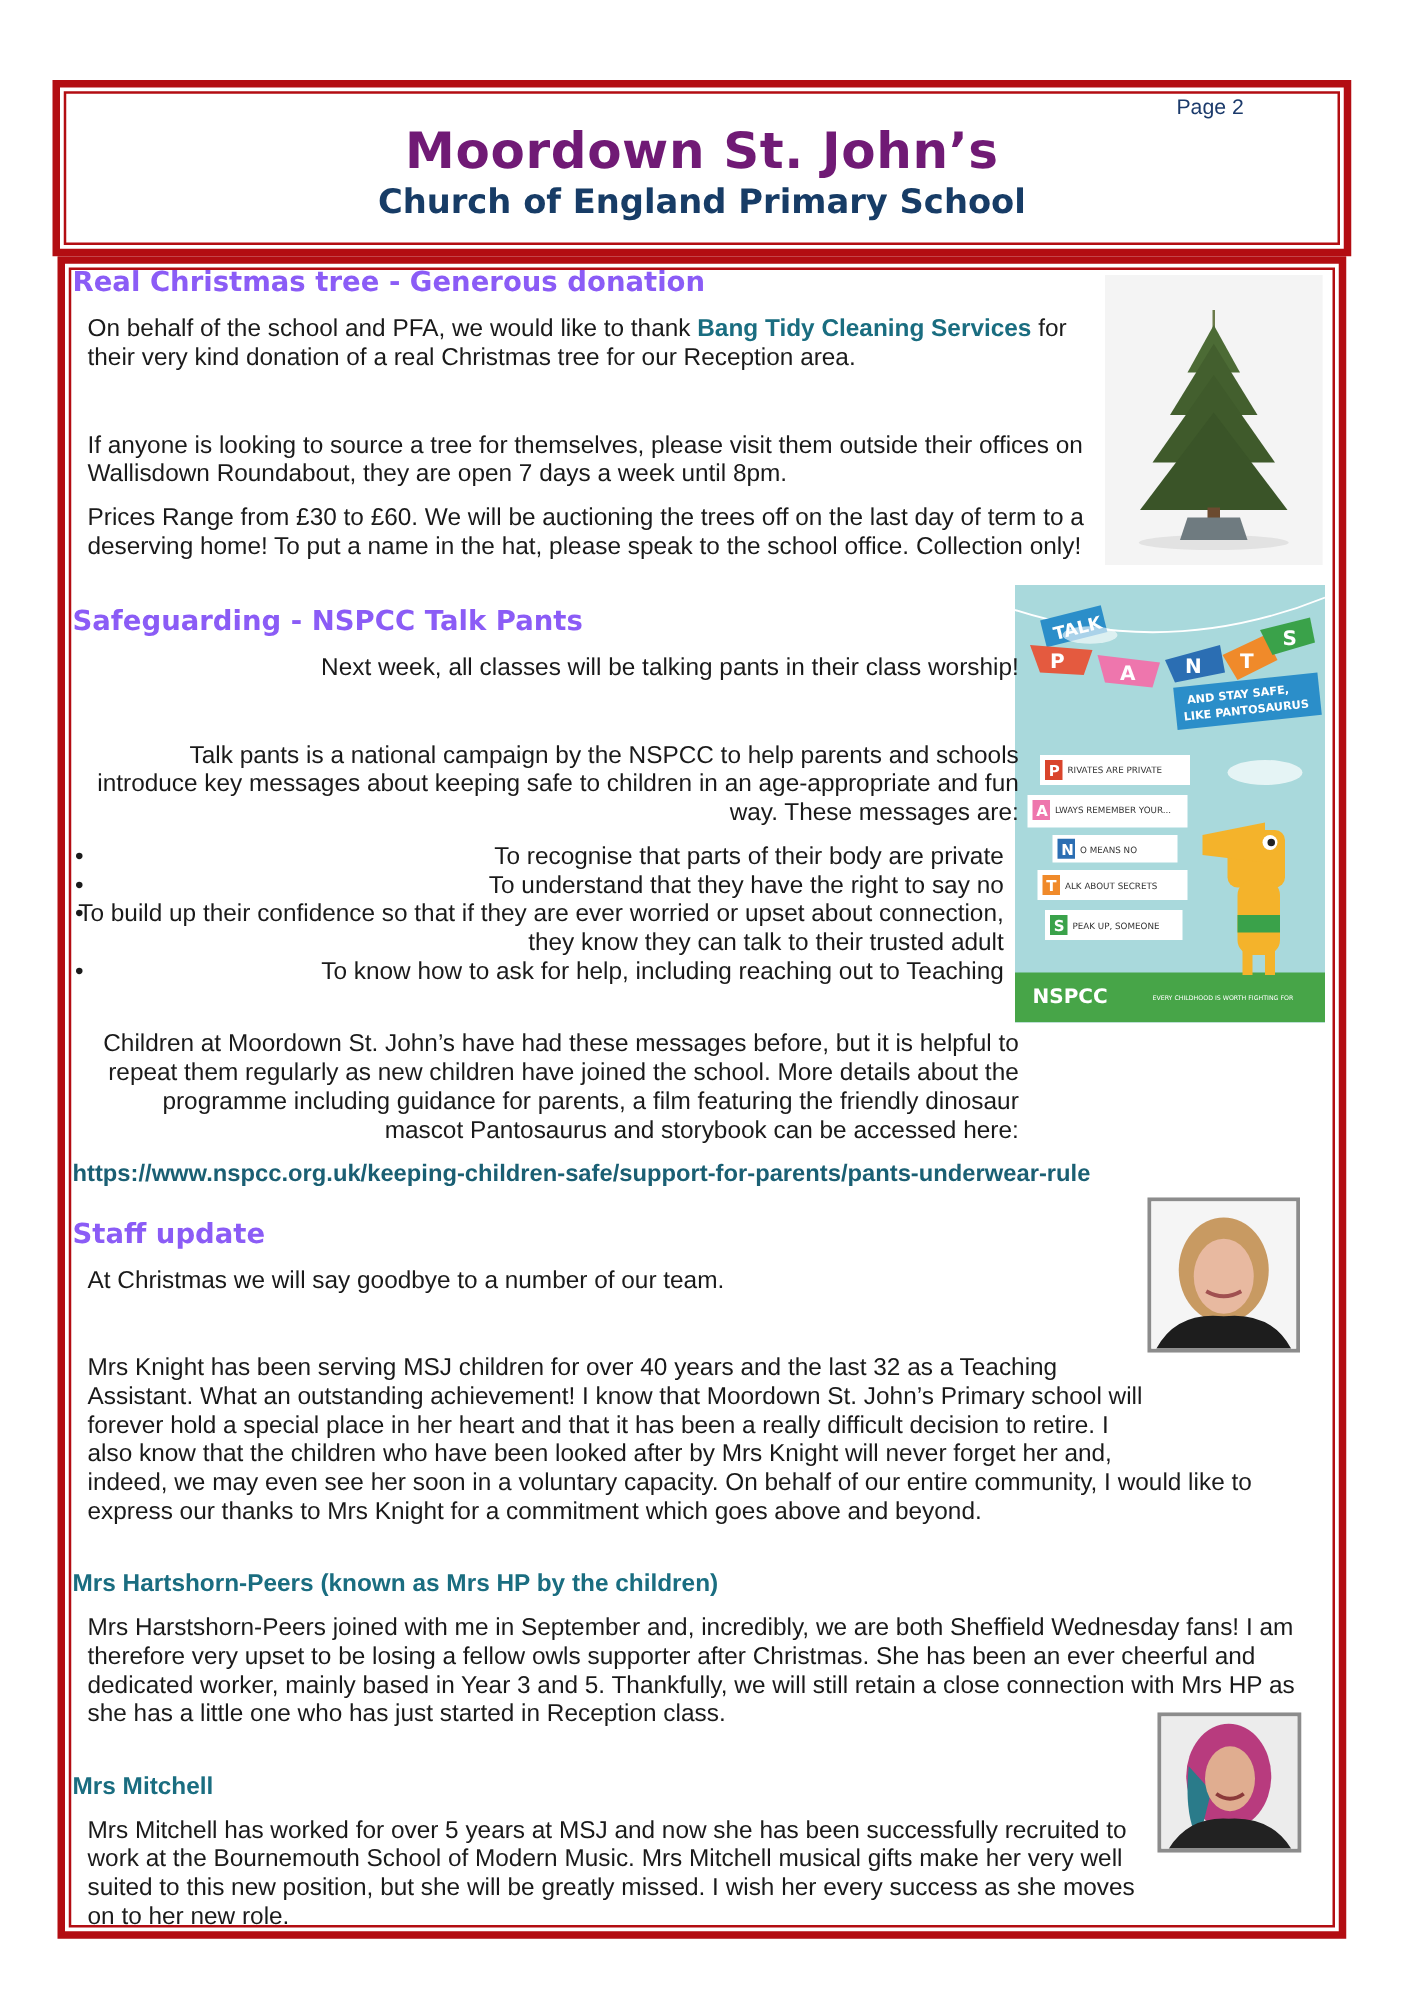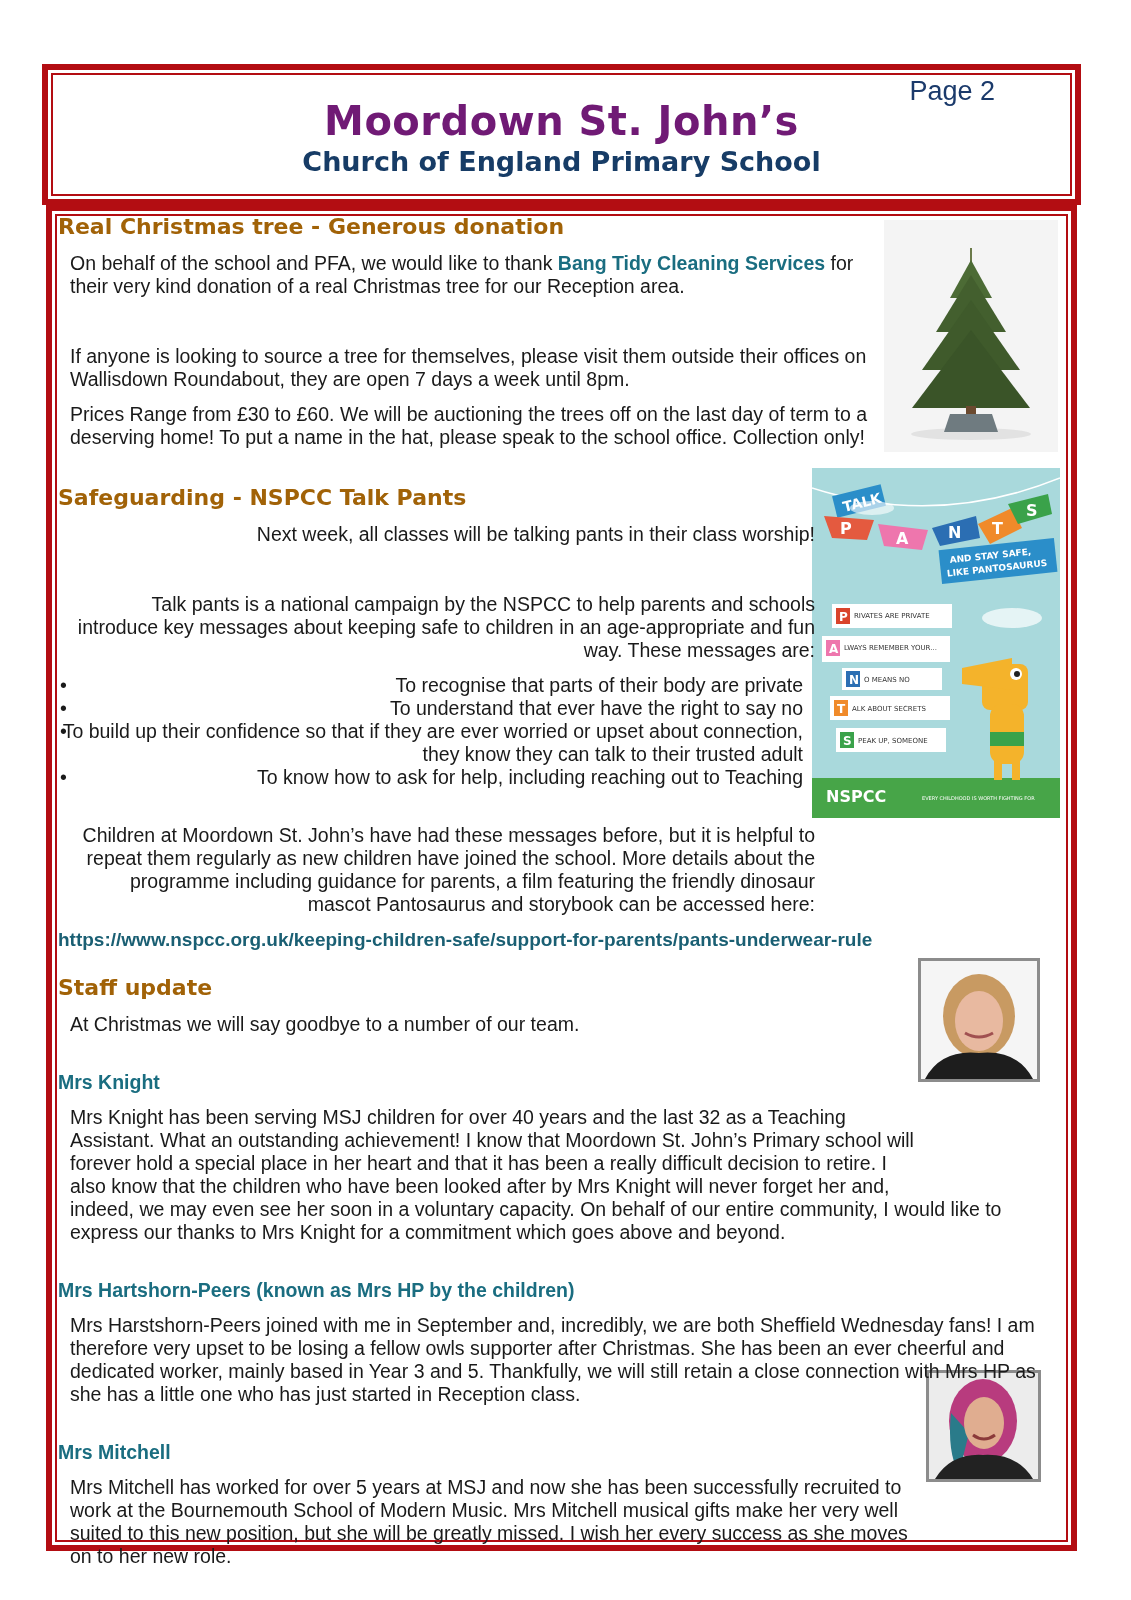"Page 2" .page-num { font-size: 27px -> 17px }
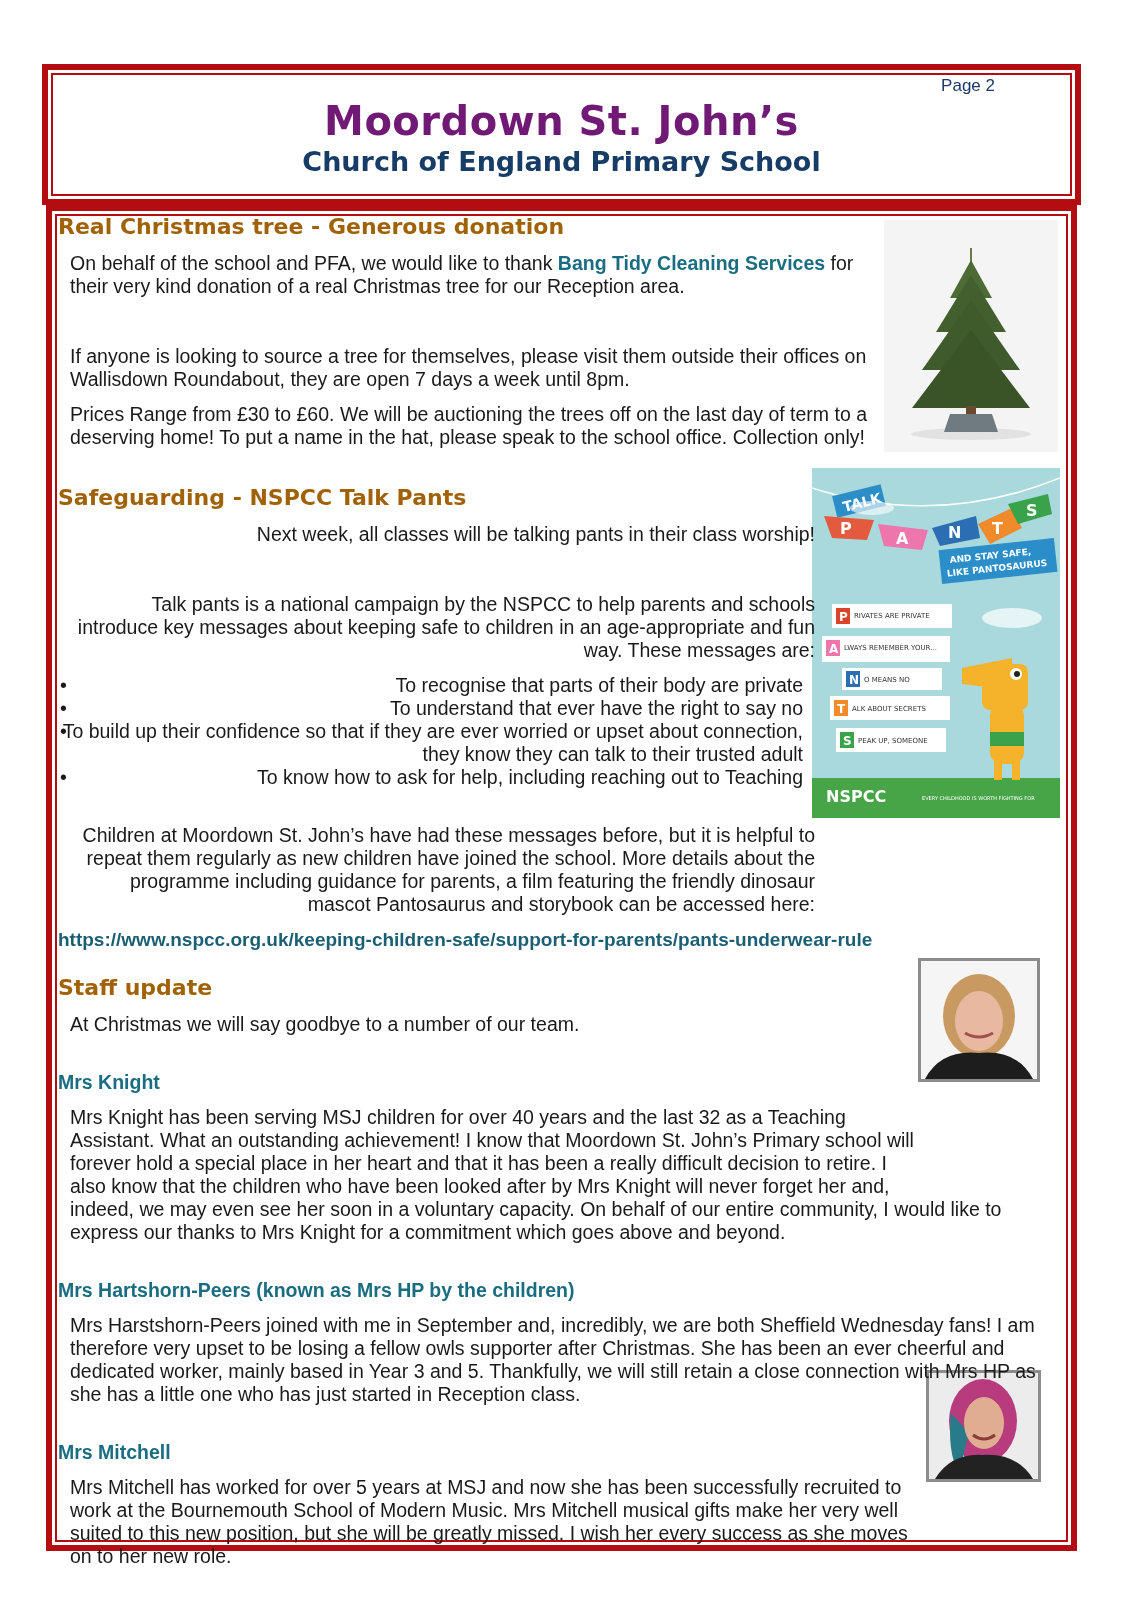"Real Christmas tree - Generous" .h2 { color: #a16207 -> #8b5cf6 }
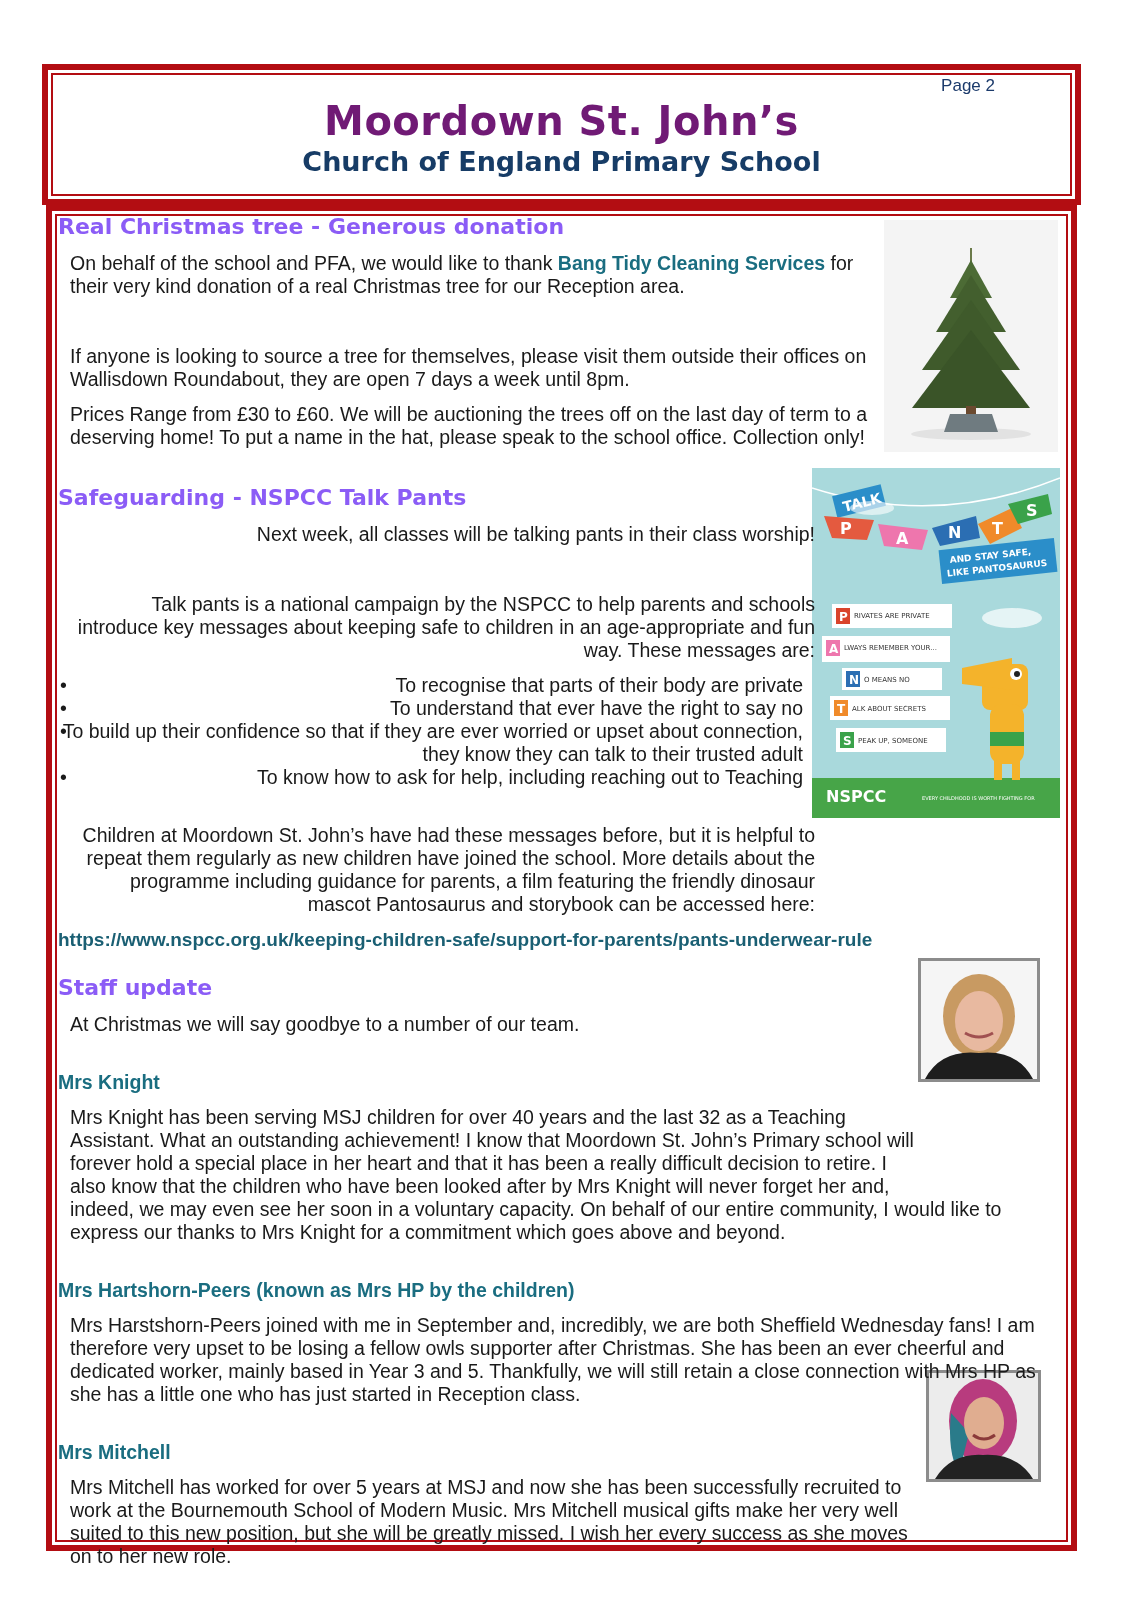"To understand that ever have" li { text: ever -> they }
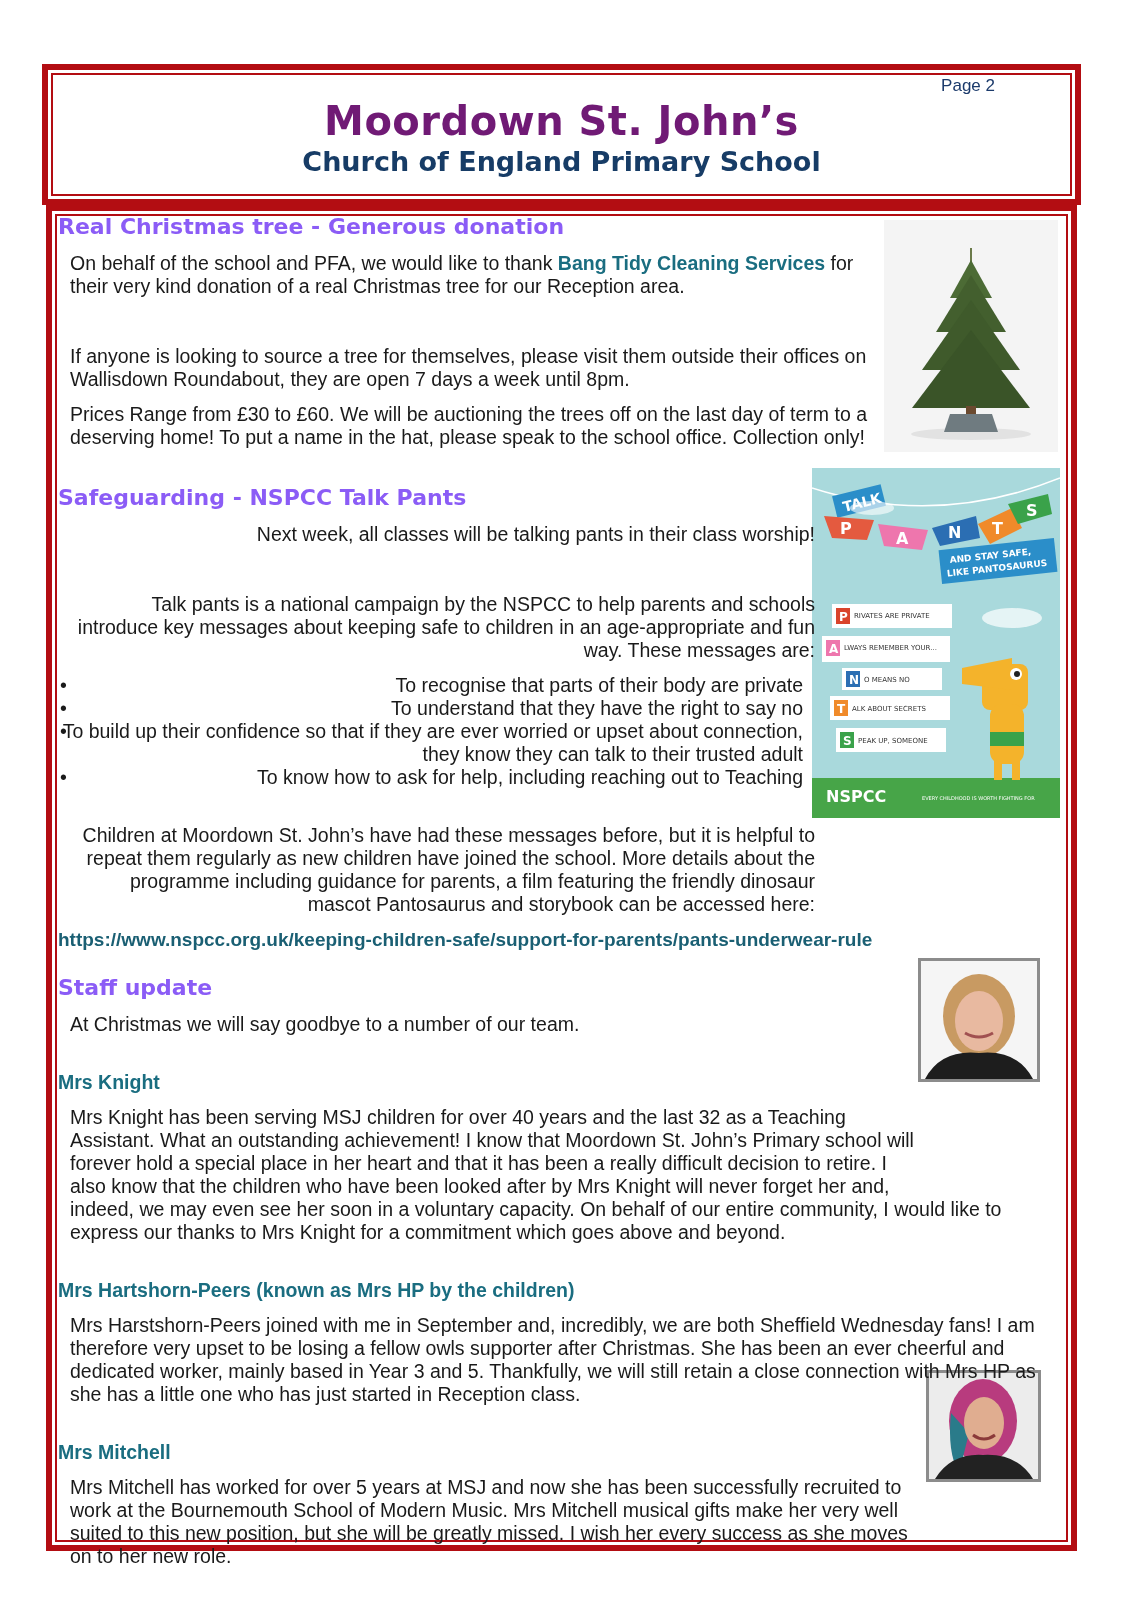"Mrs Knight" h3.subhead { html: <h3>Mrs Knight</h3> -> none }
